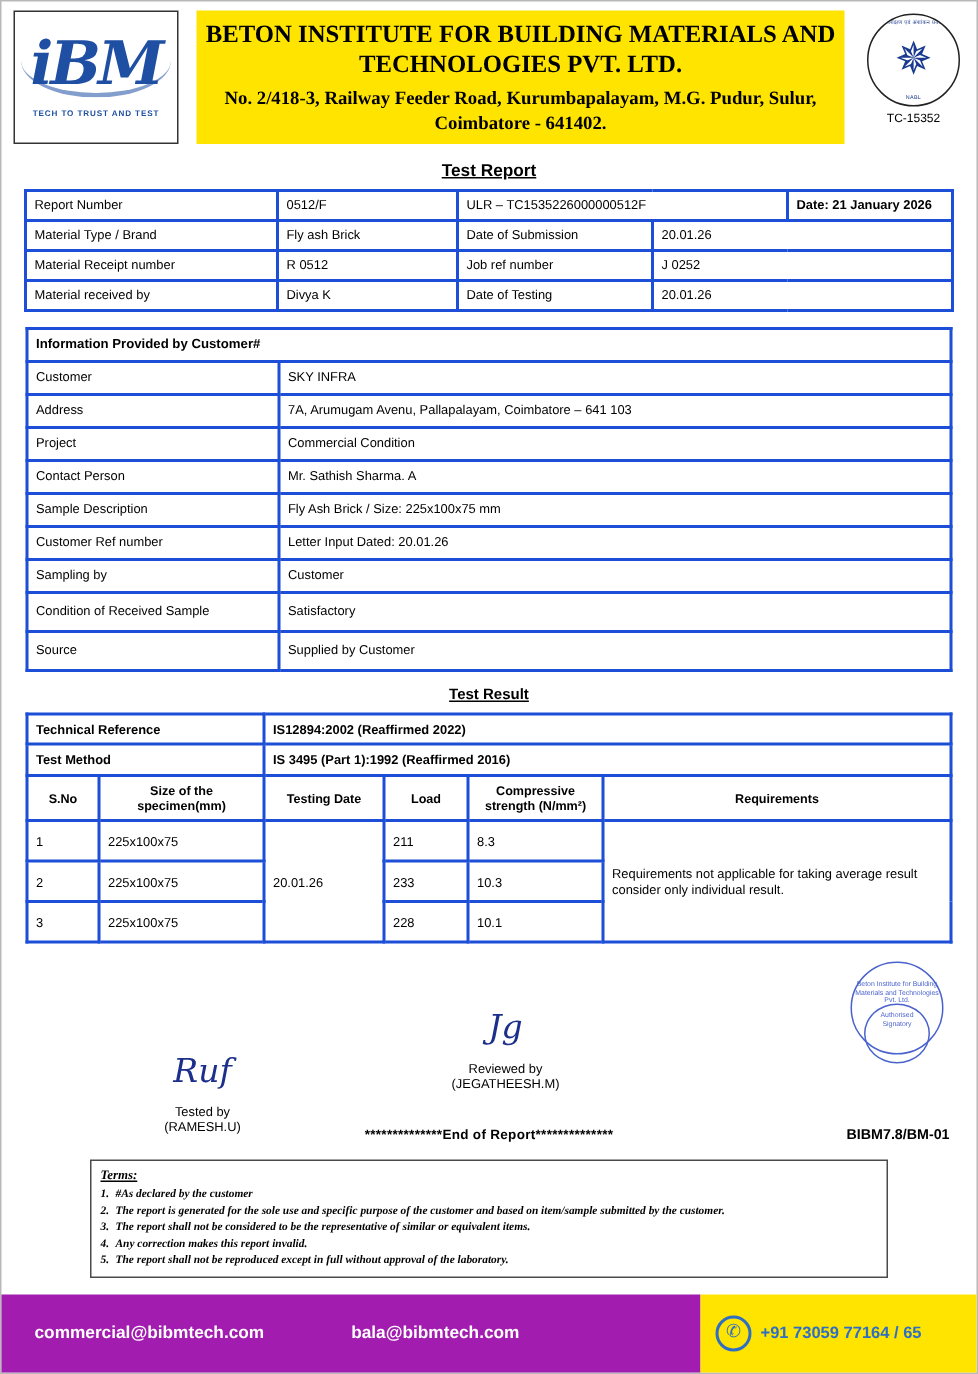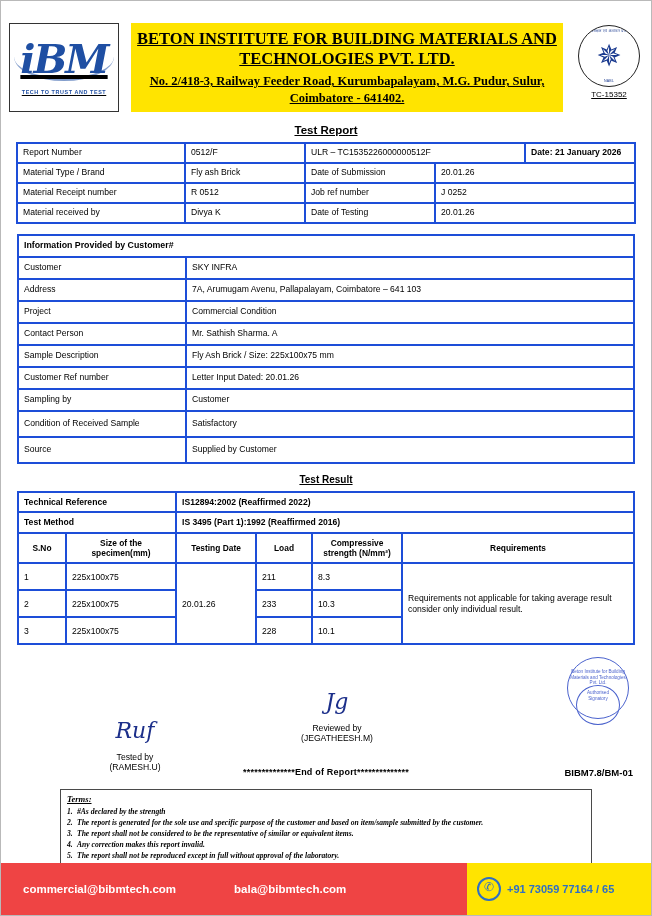"iBM" .header { padding: 22px 8px 4px 8px -> 6px 8px 4px 8px; text-decoration: underline -> none }
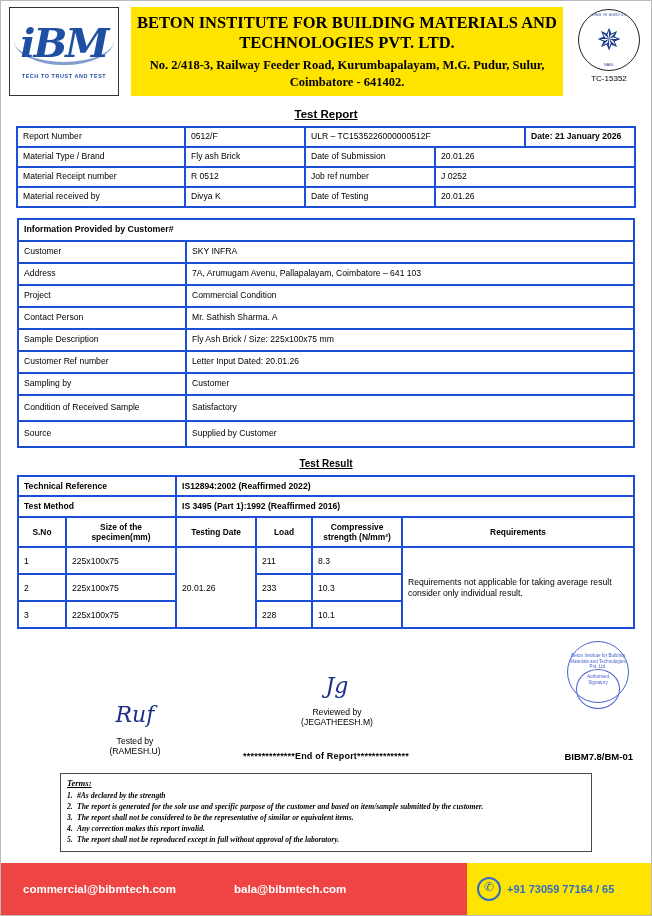"#As declared by the strength" span { text: strength -> customer }
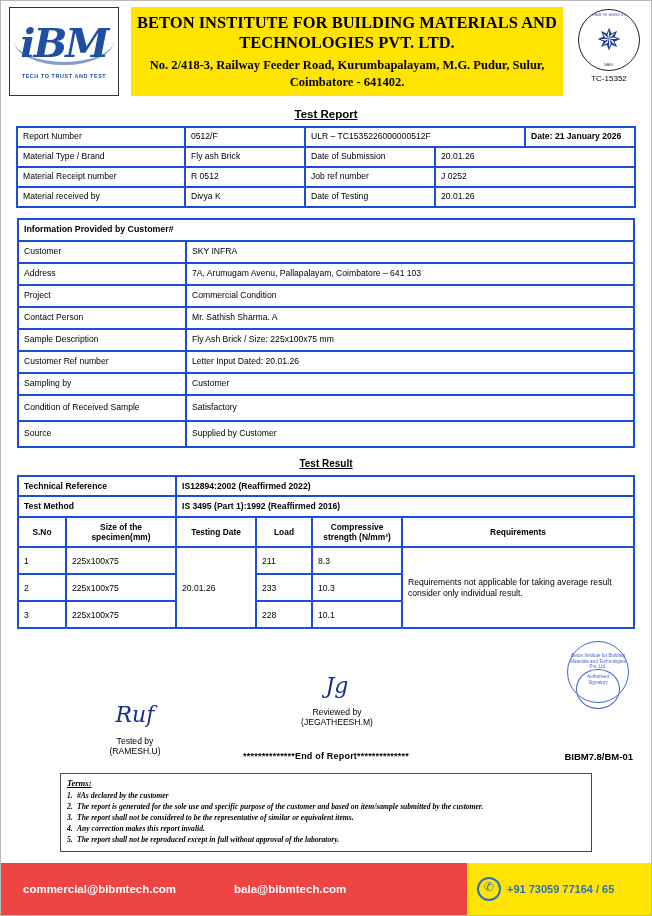"commercial@bibmtech.com" .footer-blue { background: #ef4444 -> #a21caf }
